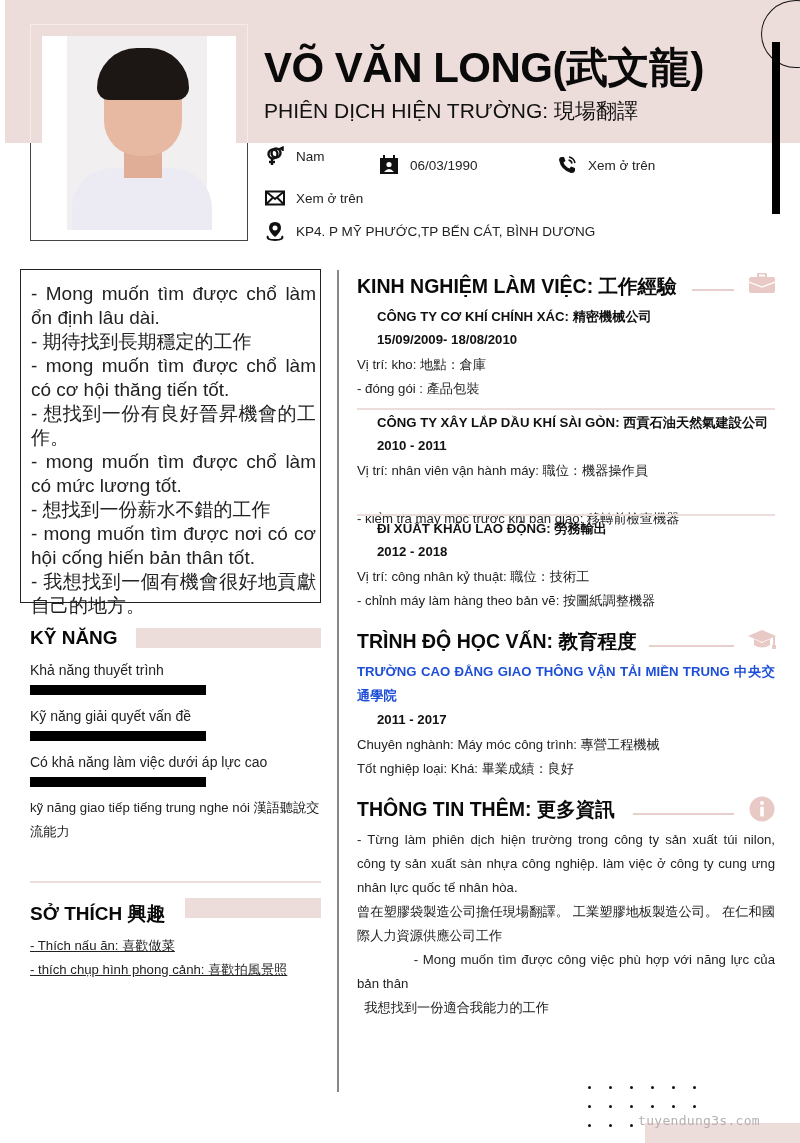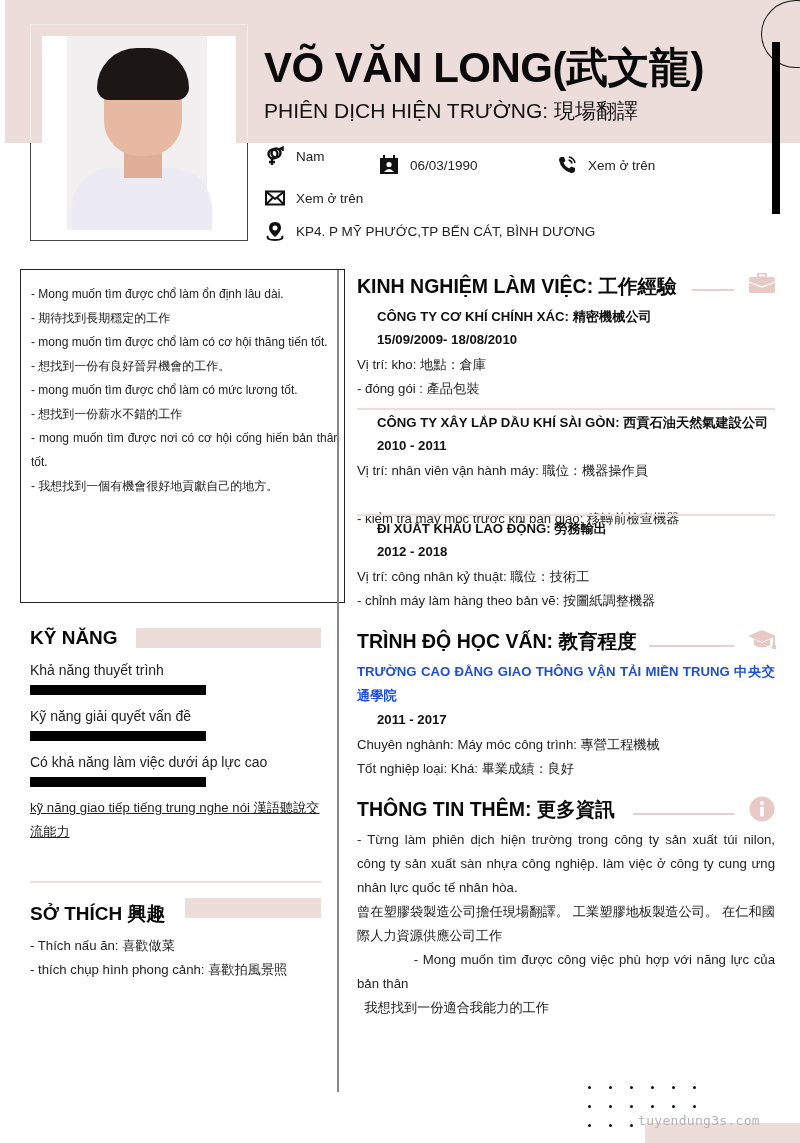"- Mong muốn tìm được chổ" .objective-box { font-size: 12px -> 19px; width: 325px -> 301px }
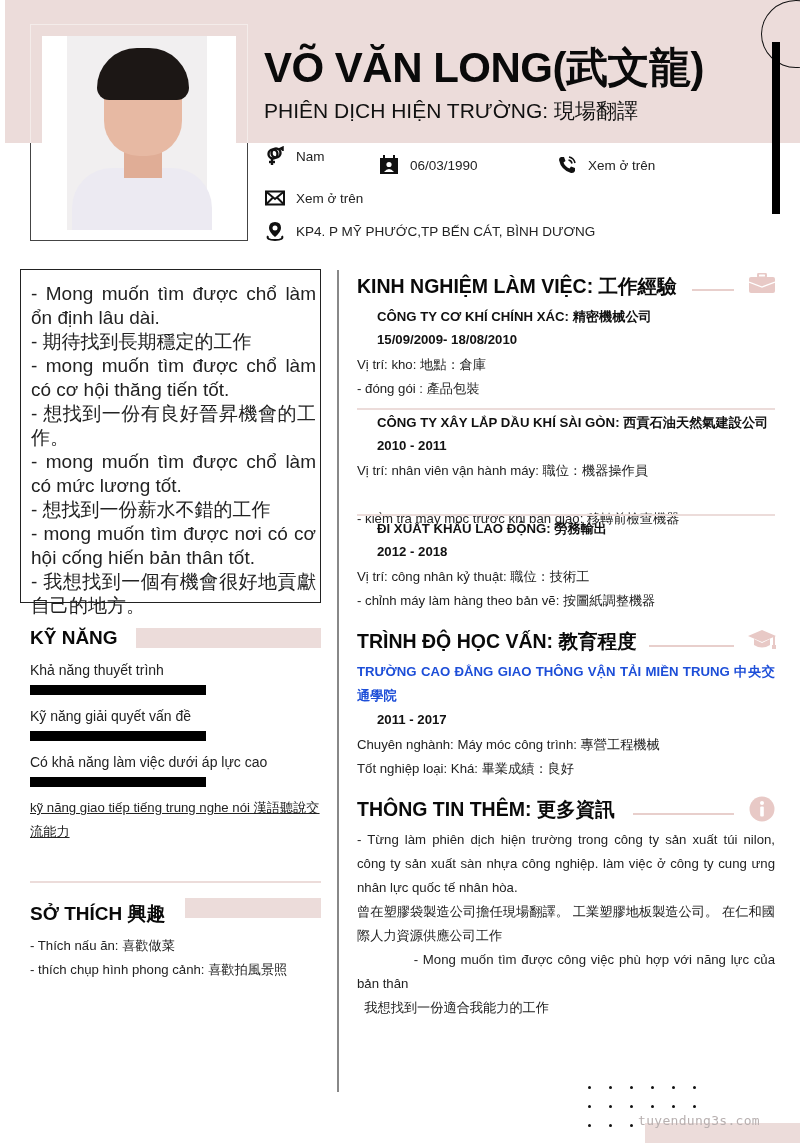"kỹ năng giao tiếp tiếng" div.skill-text-wrap { text-decoration: underline -> none }
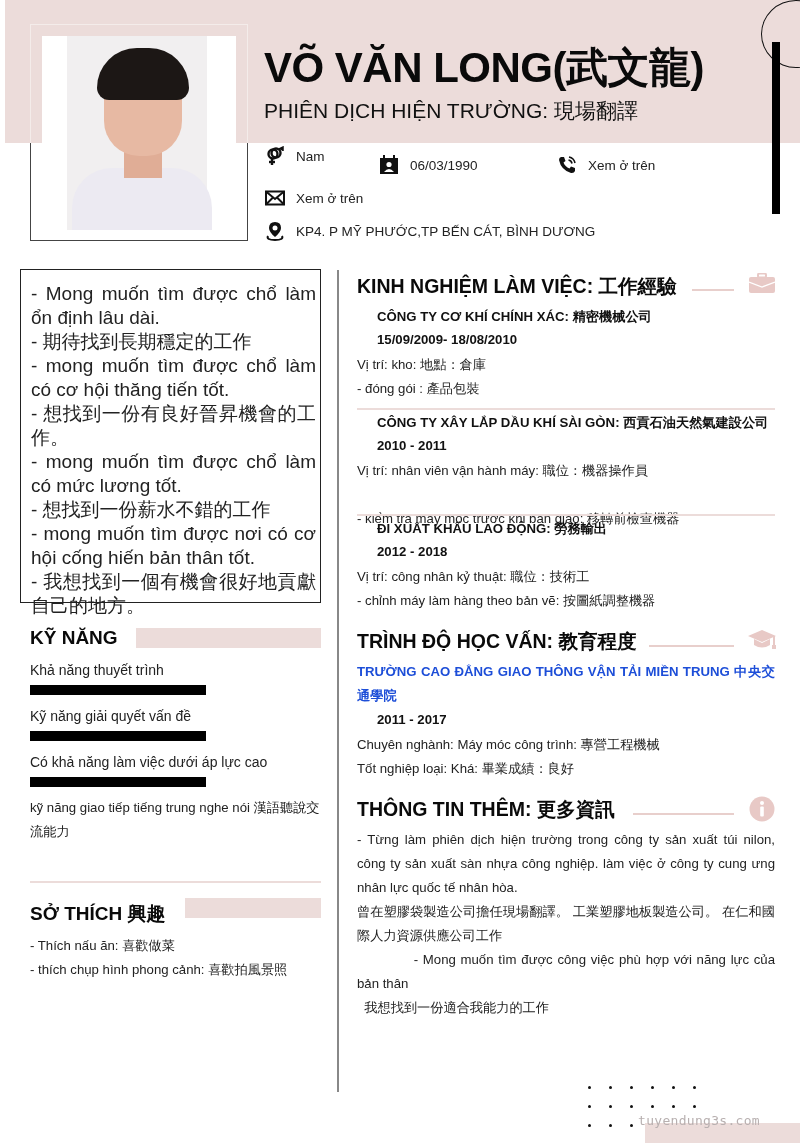"- Thích nấu ăn: 喜歡做菜" .hobby { text-decoration: none -> underline }
